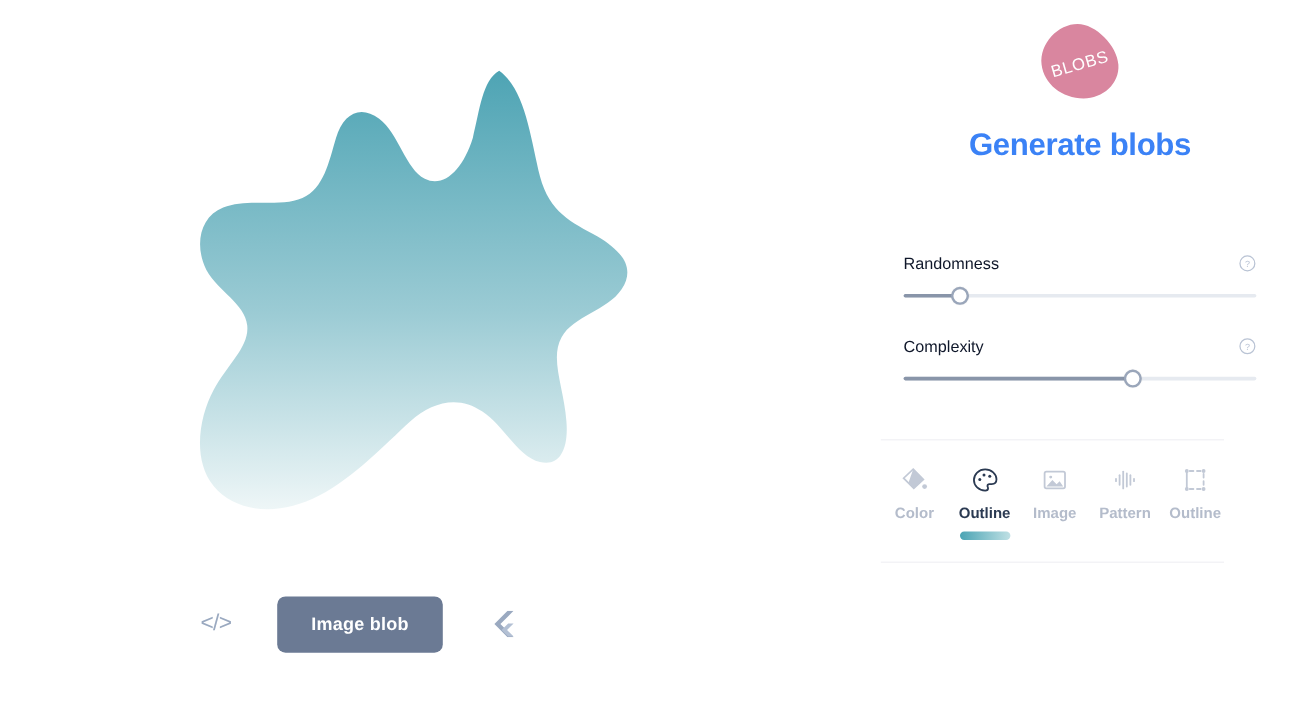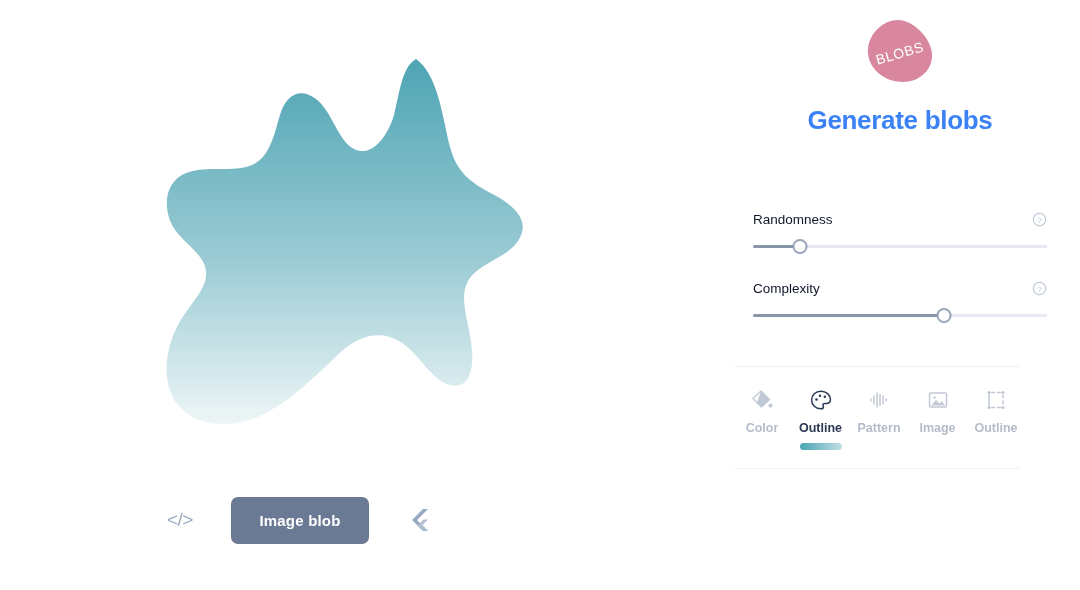"Pattern" div.tab { order: before "Image" -> after "Image" }
